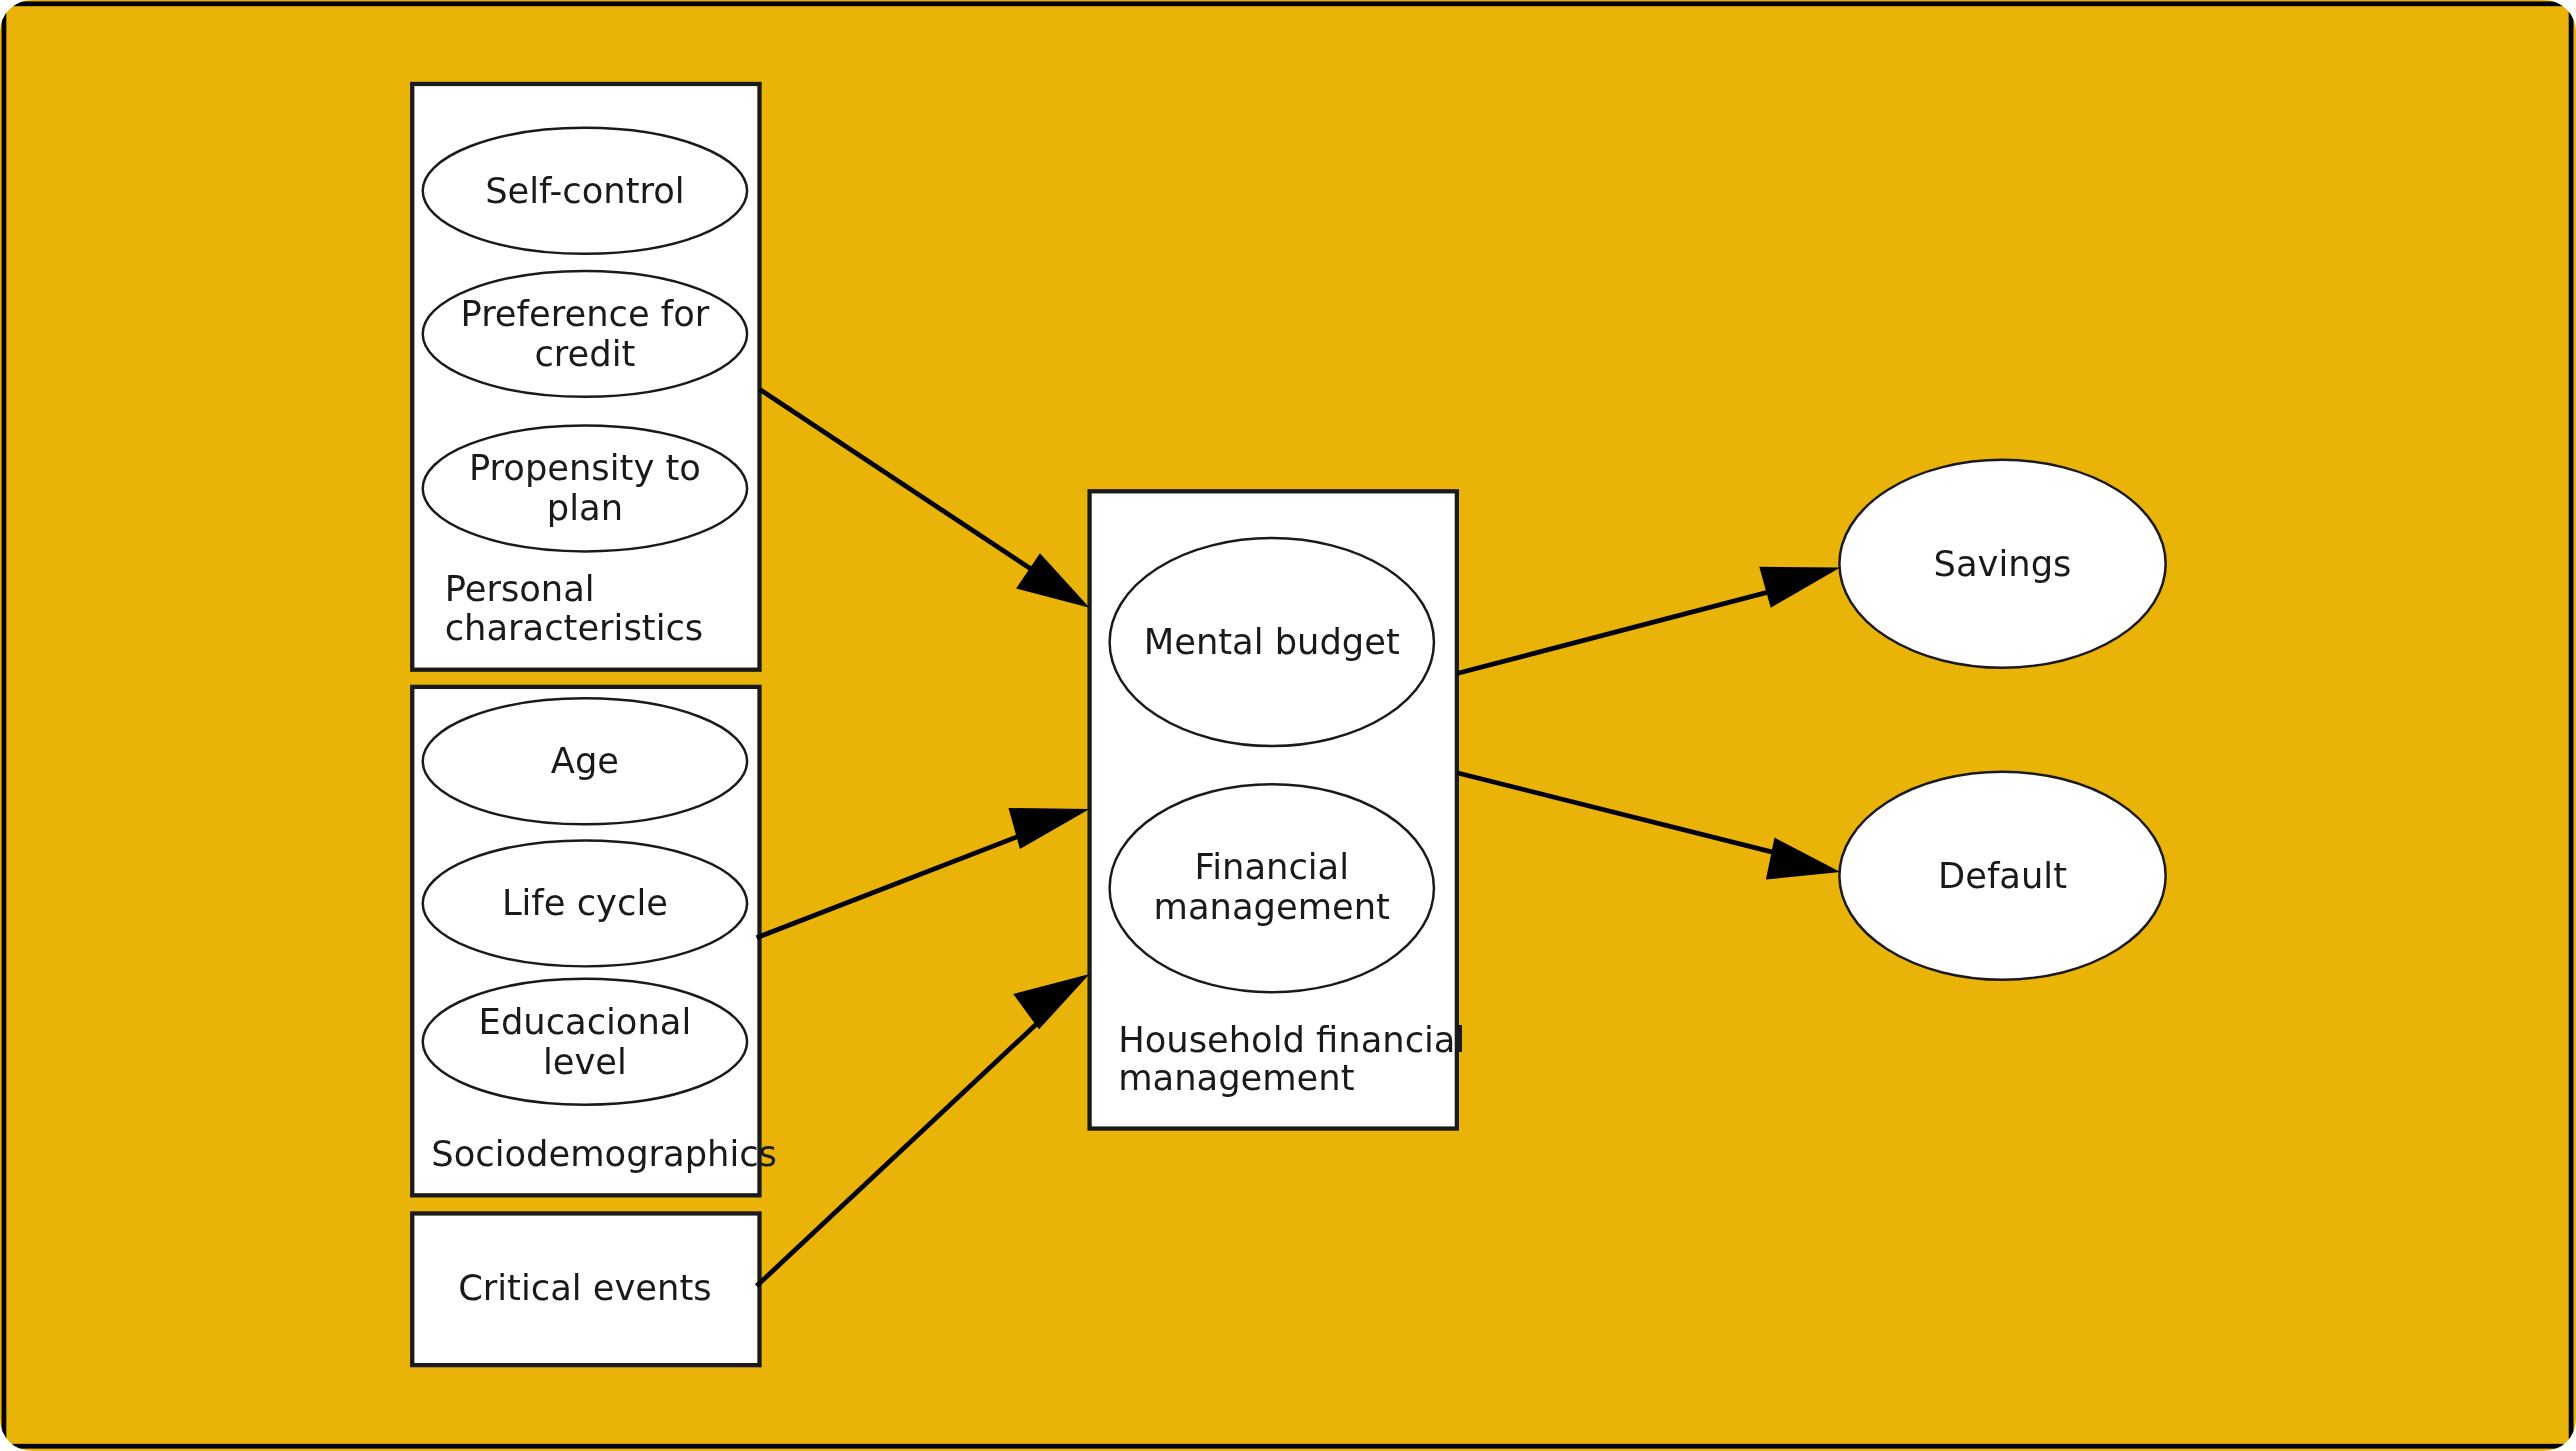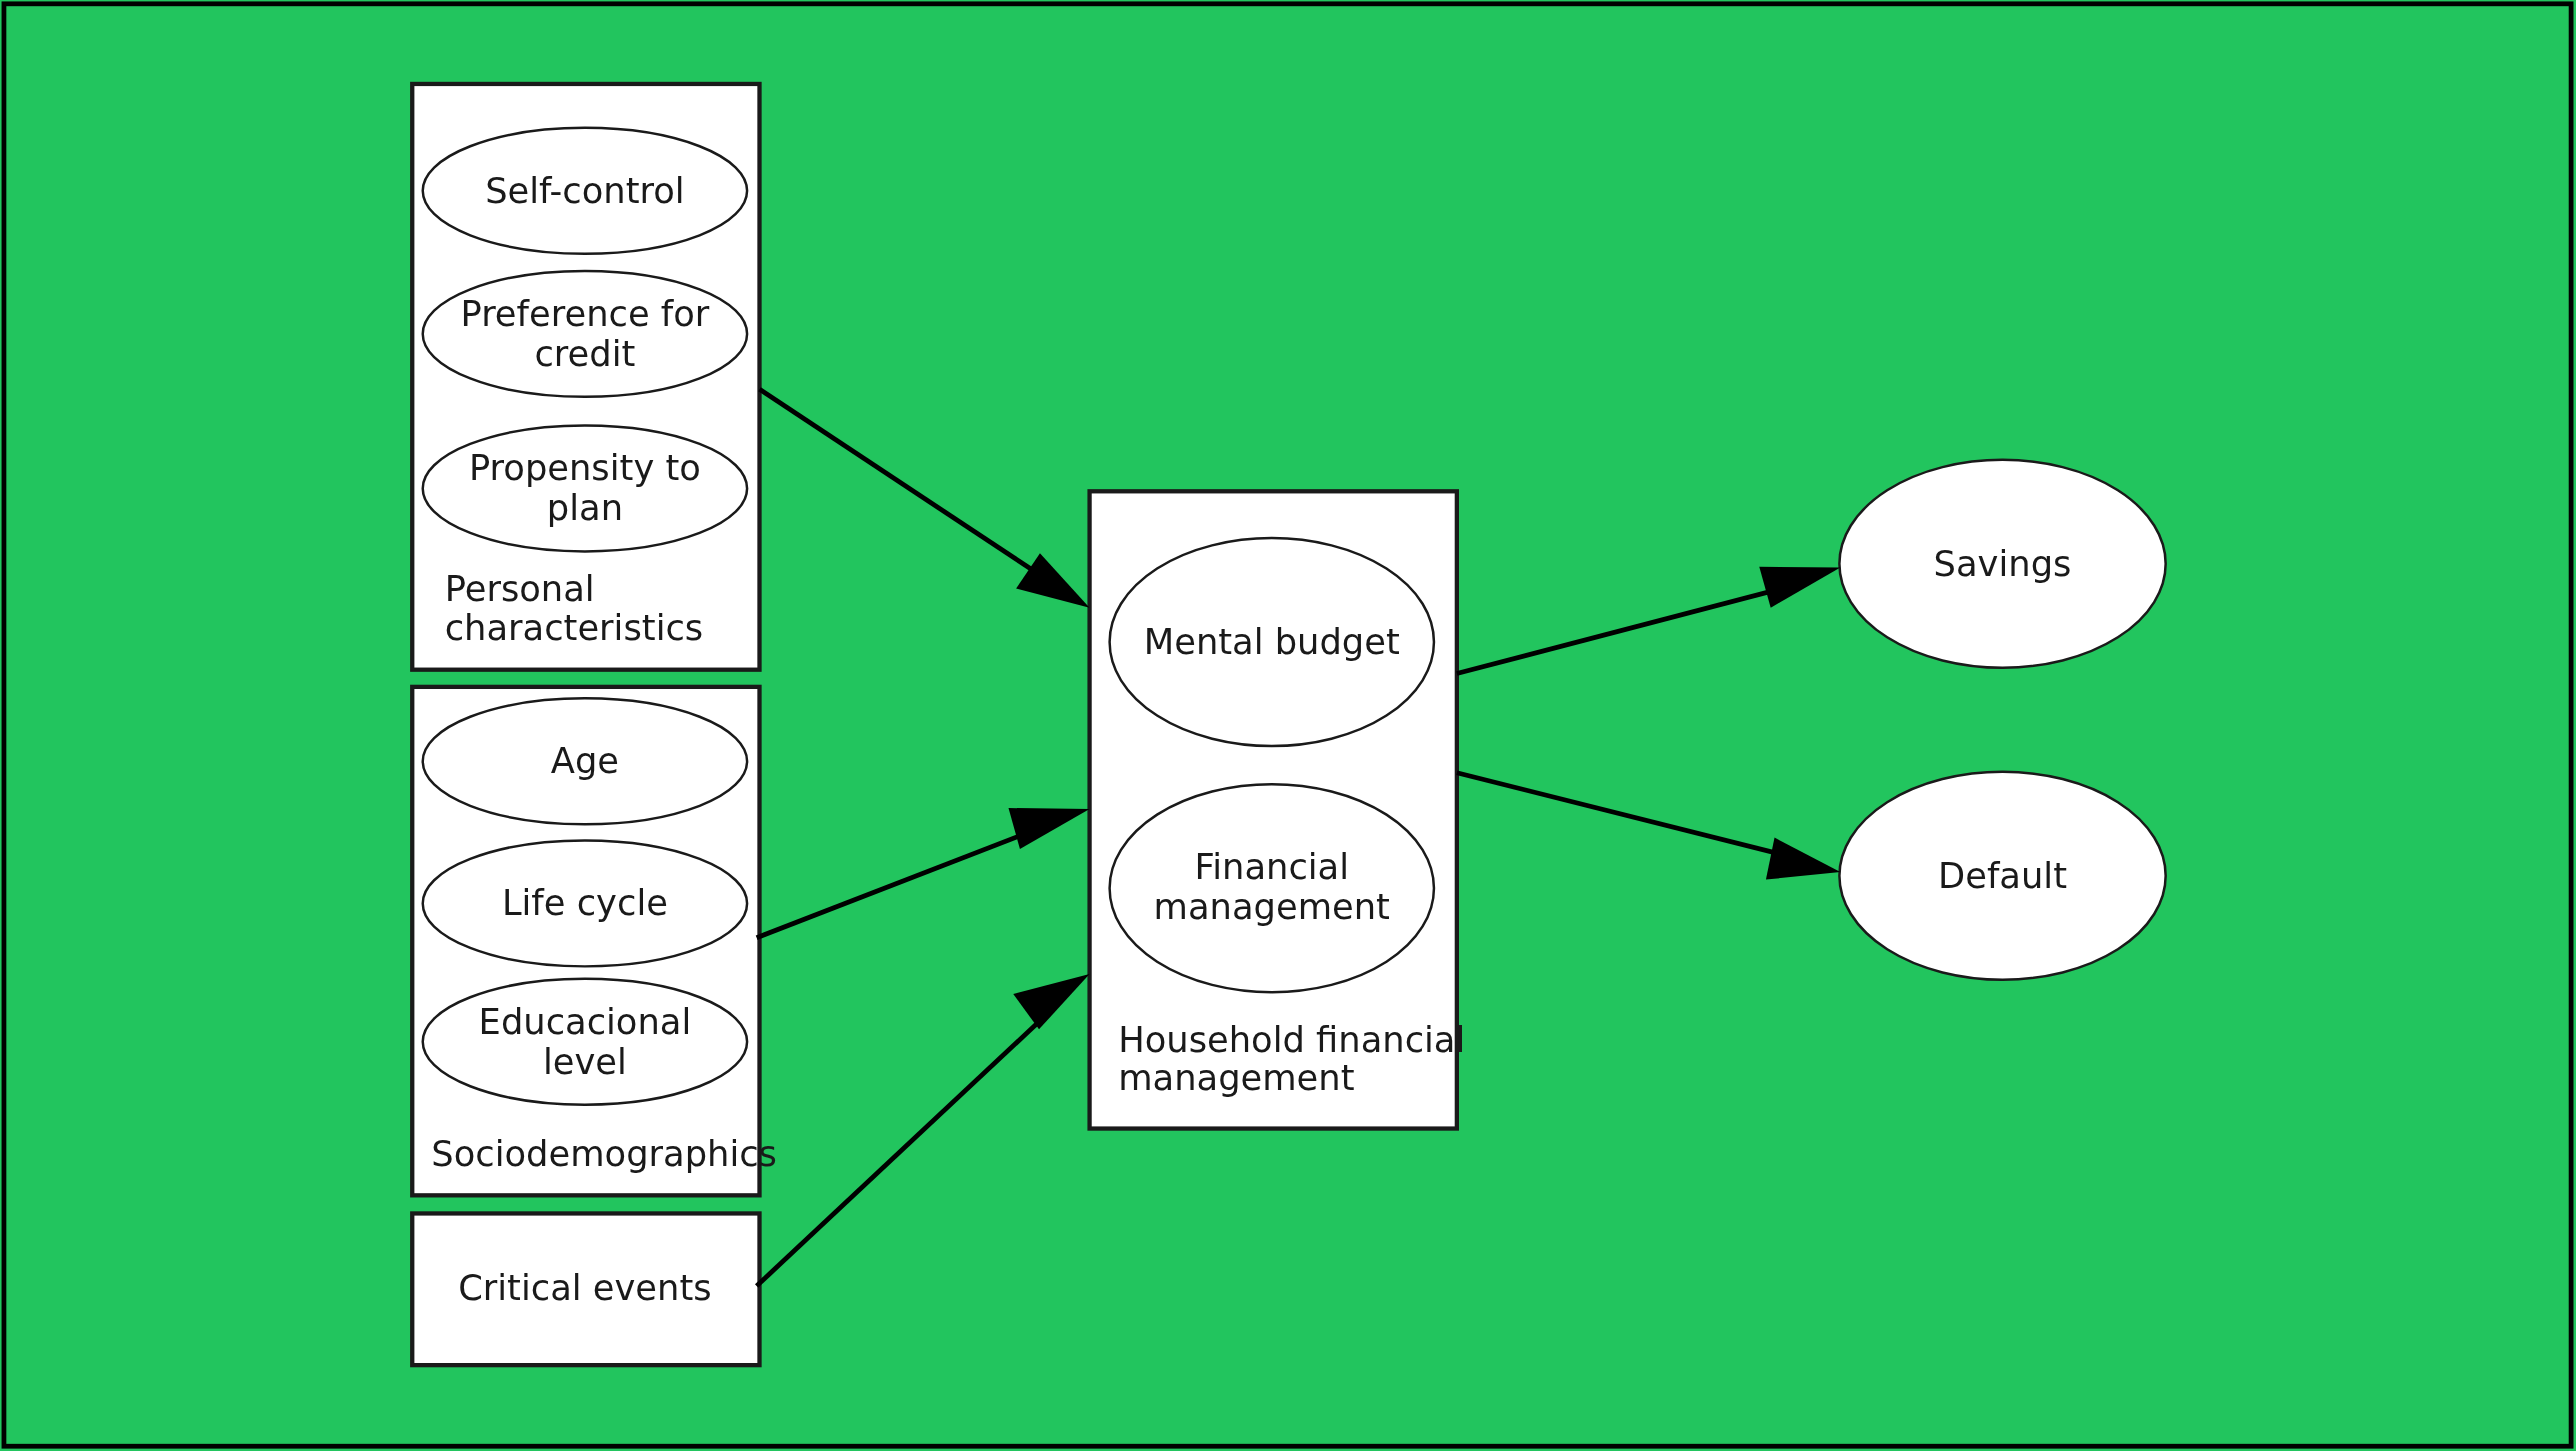"Self-control" #canvas { background: #22c55e -> #eab308; border-radius: none -> 32px }
